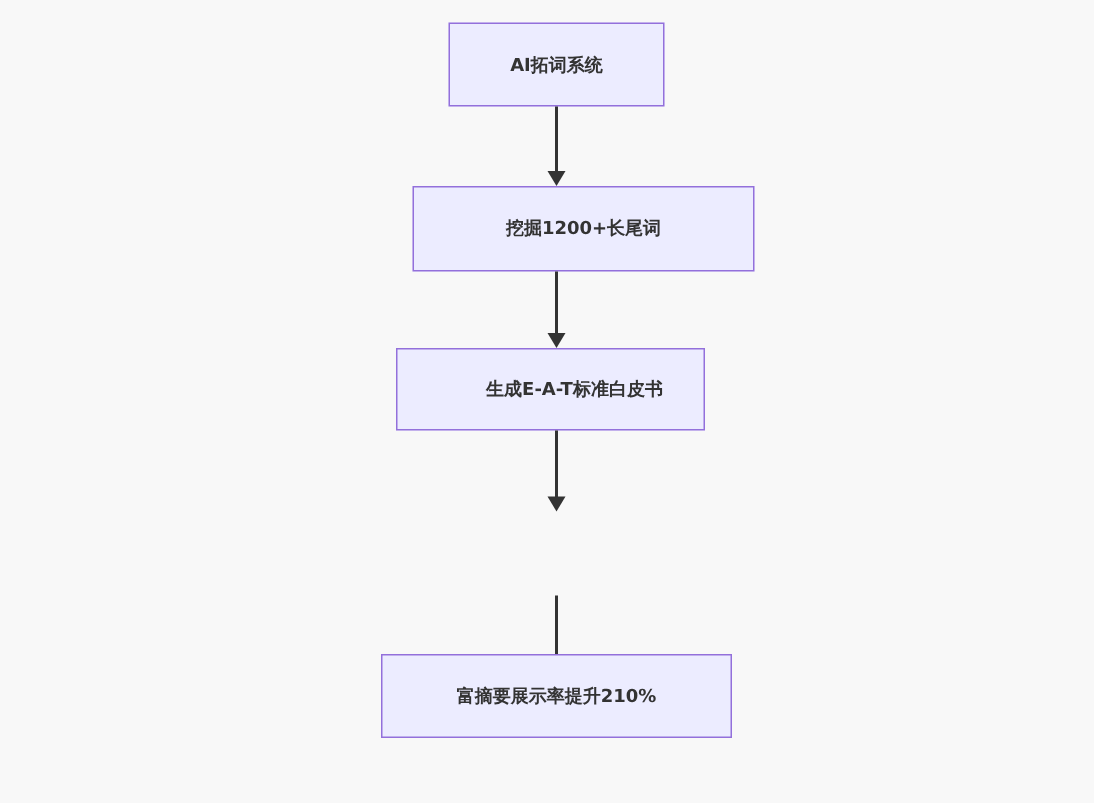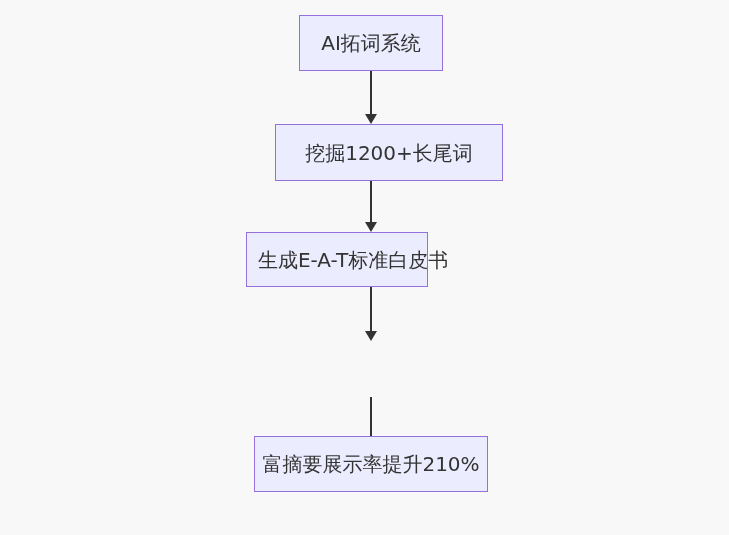"AI拓词系统" .node { font-size: 20px -> 12px; font-weight: none -> bold }
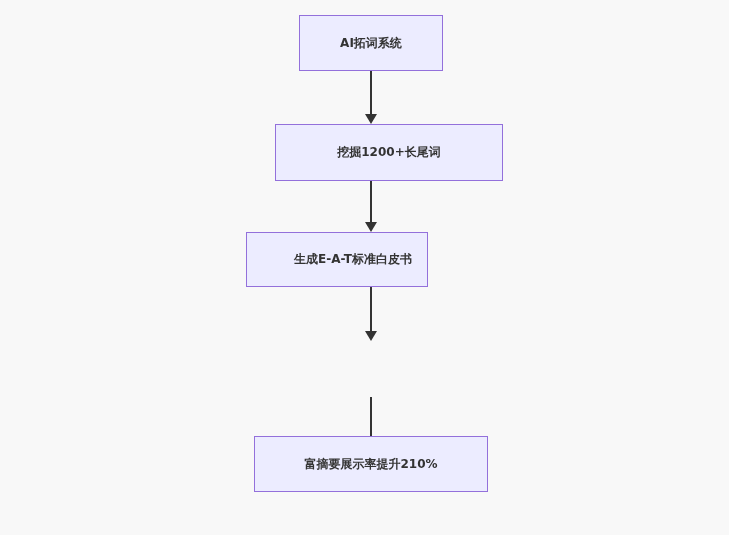"生成E-A-T标准白皮书" .node-3 { left: 246px -> 264px; width: 182px -> 206px }
